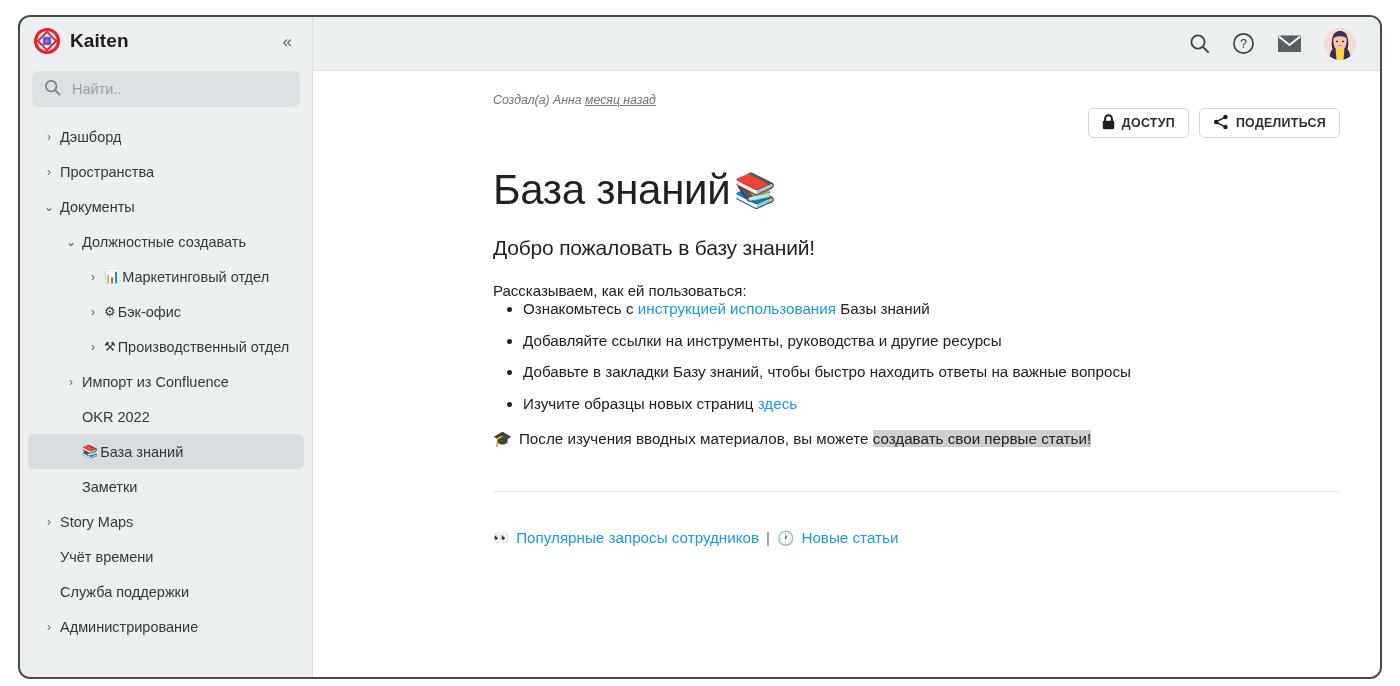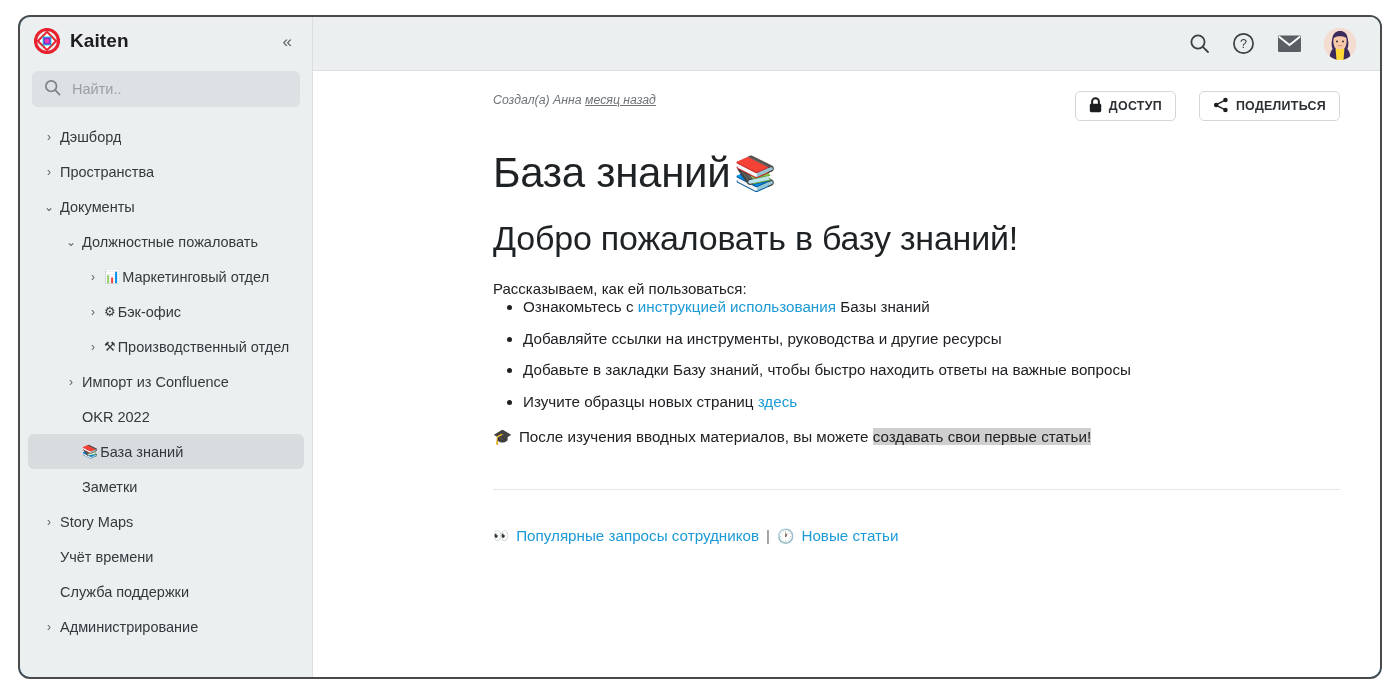"ДОСТУП" .doc-actions { gap: 23px -> 10px; margin-top: 0px -> 17px }
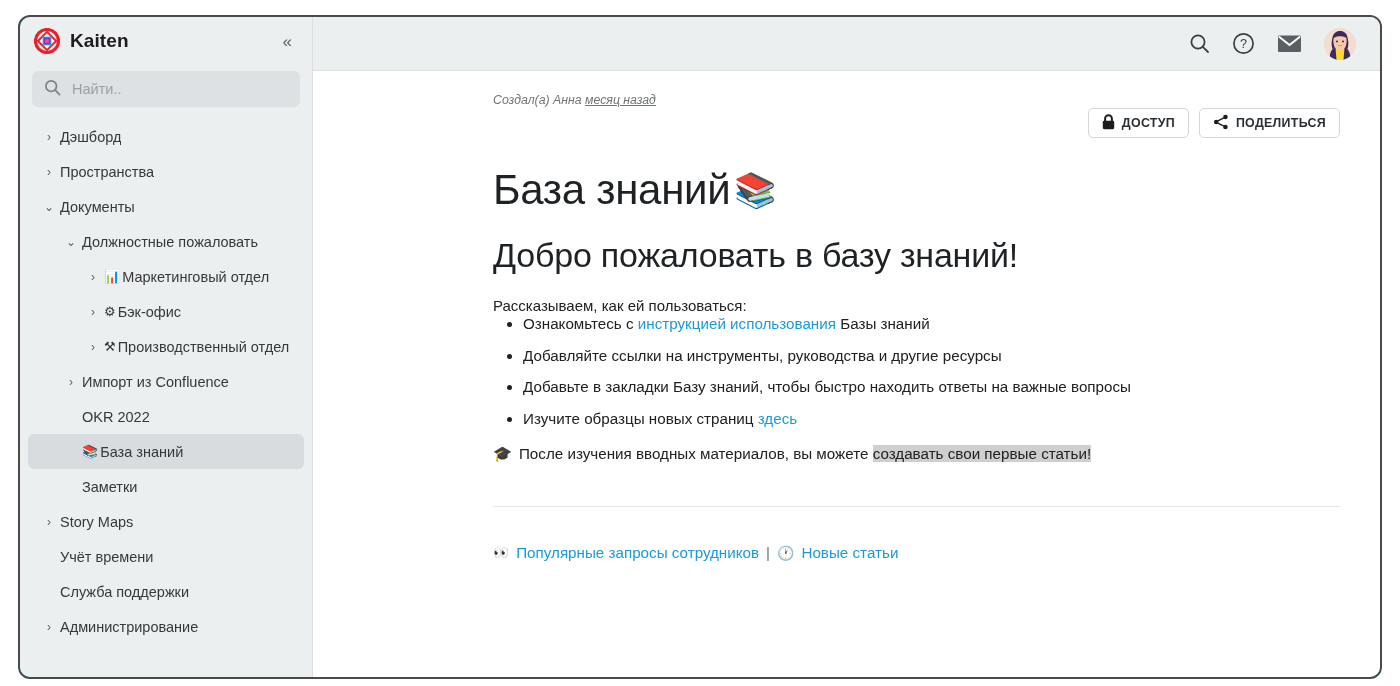"Должностные пожаловать" span.label { text: пожаловать -> создавать }
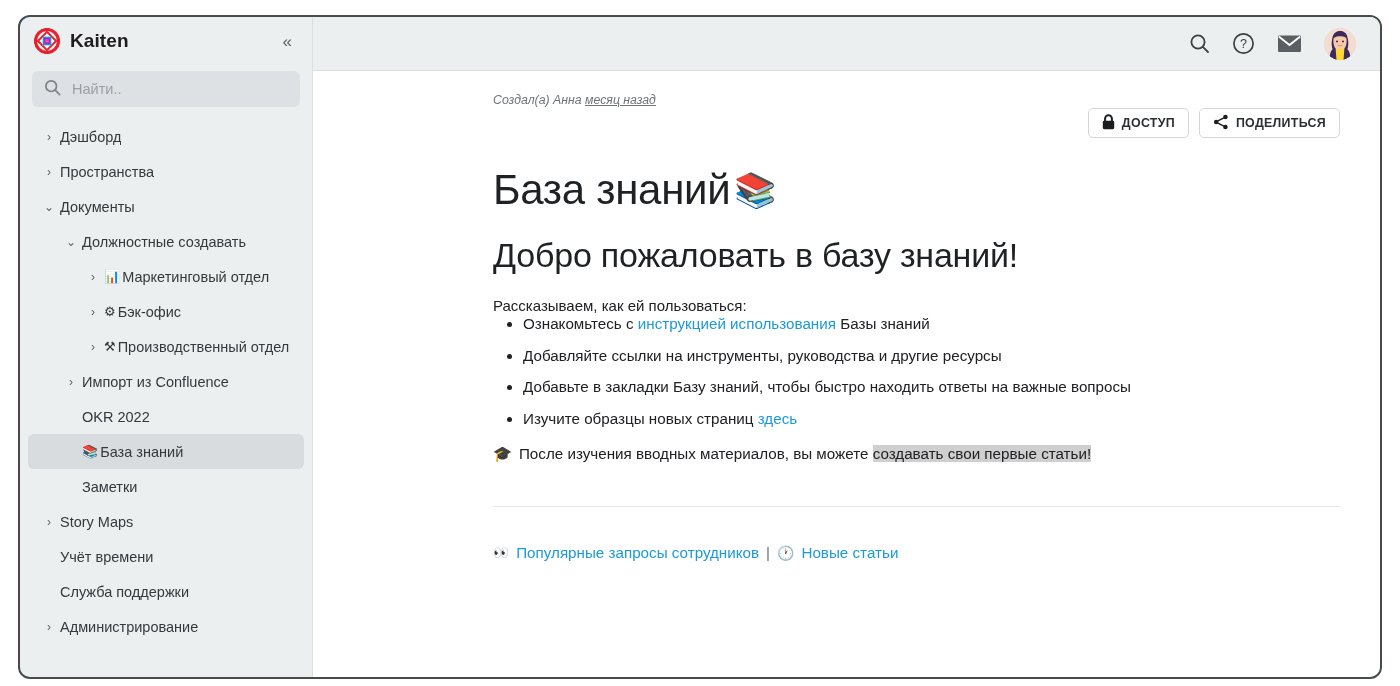"Добро пожаловать в базу знаний!" h2.subtitle { font-size: 34px -> 21px }
